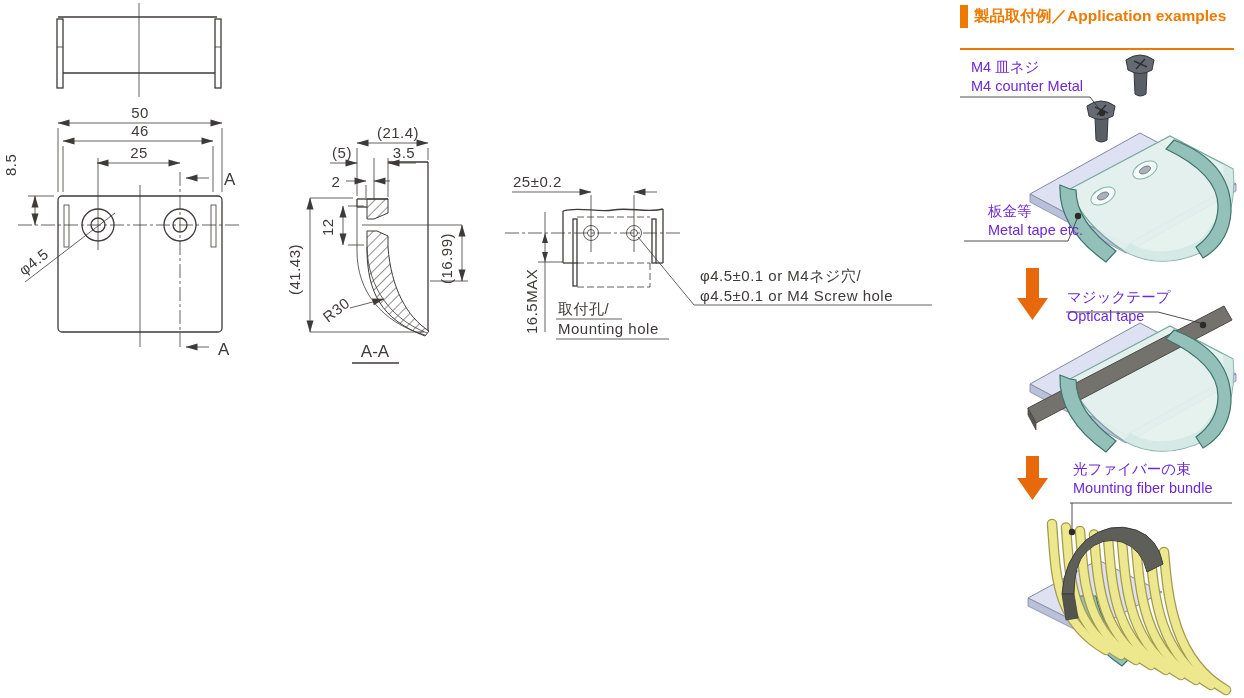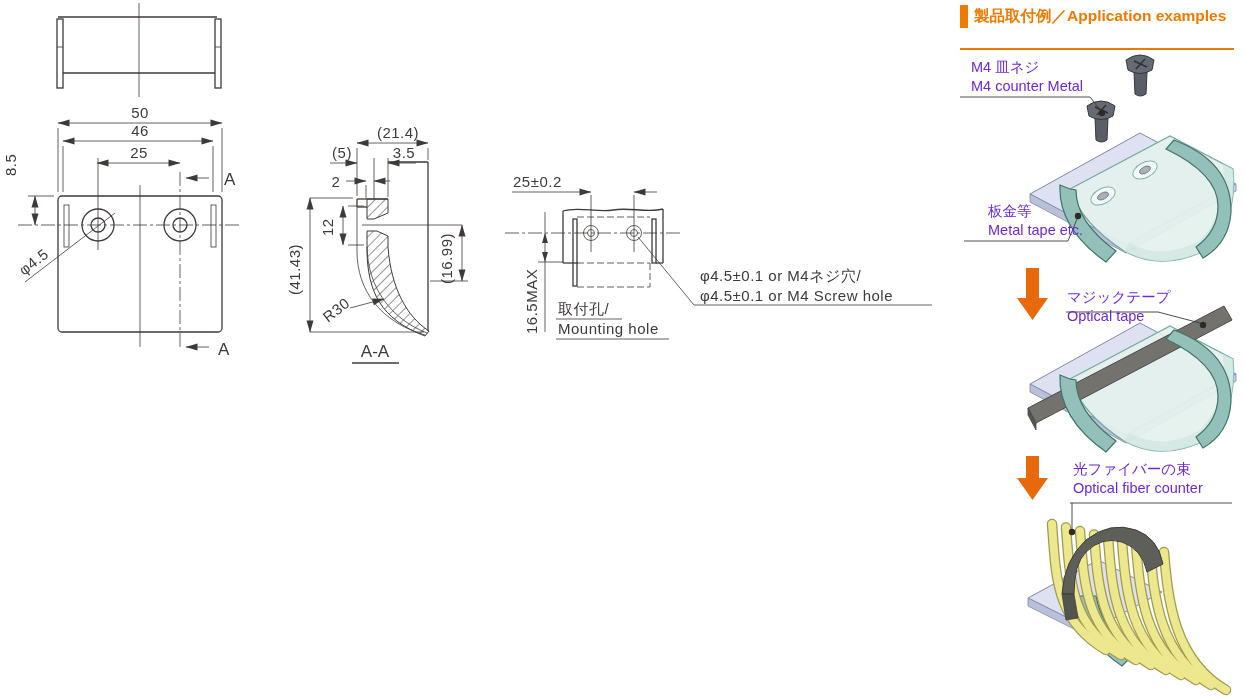"Optical fiber counter" div { text: Optical fiber counter -> Mounting fiber bundle }
